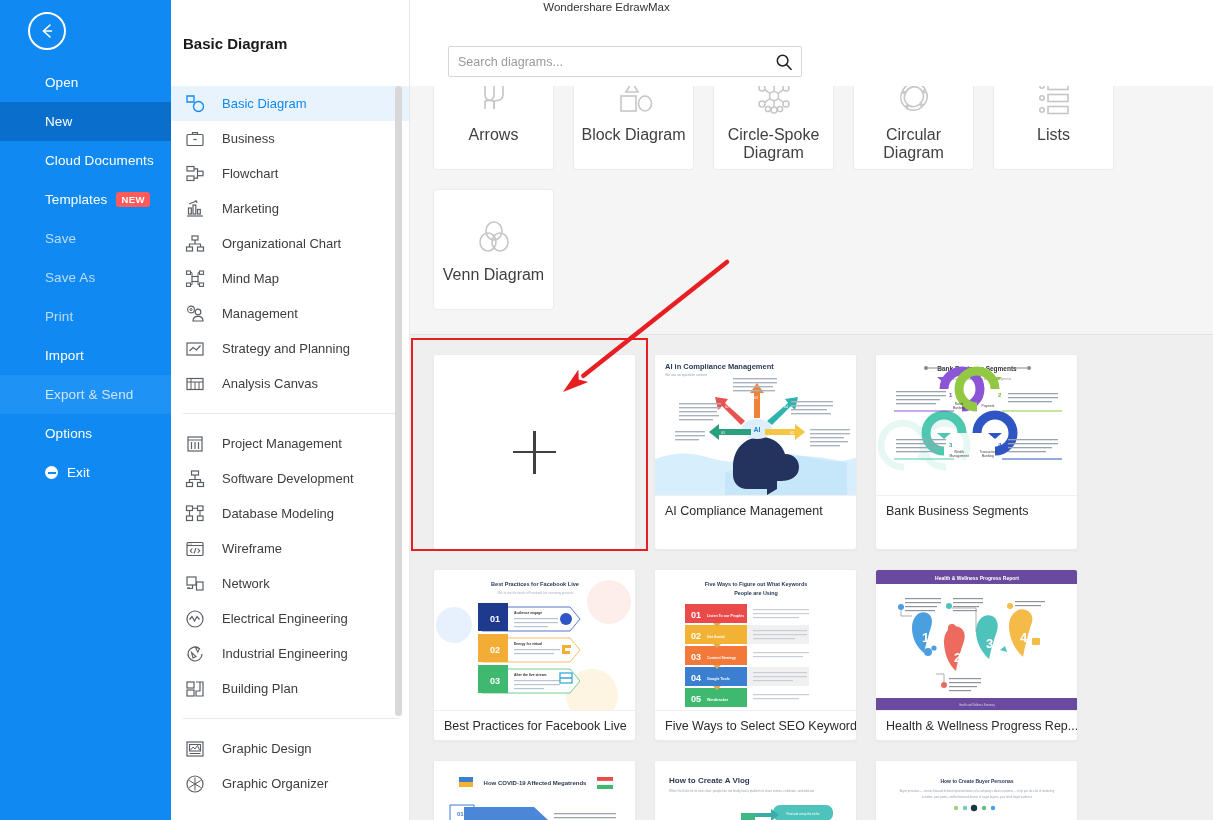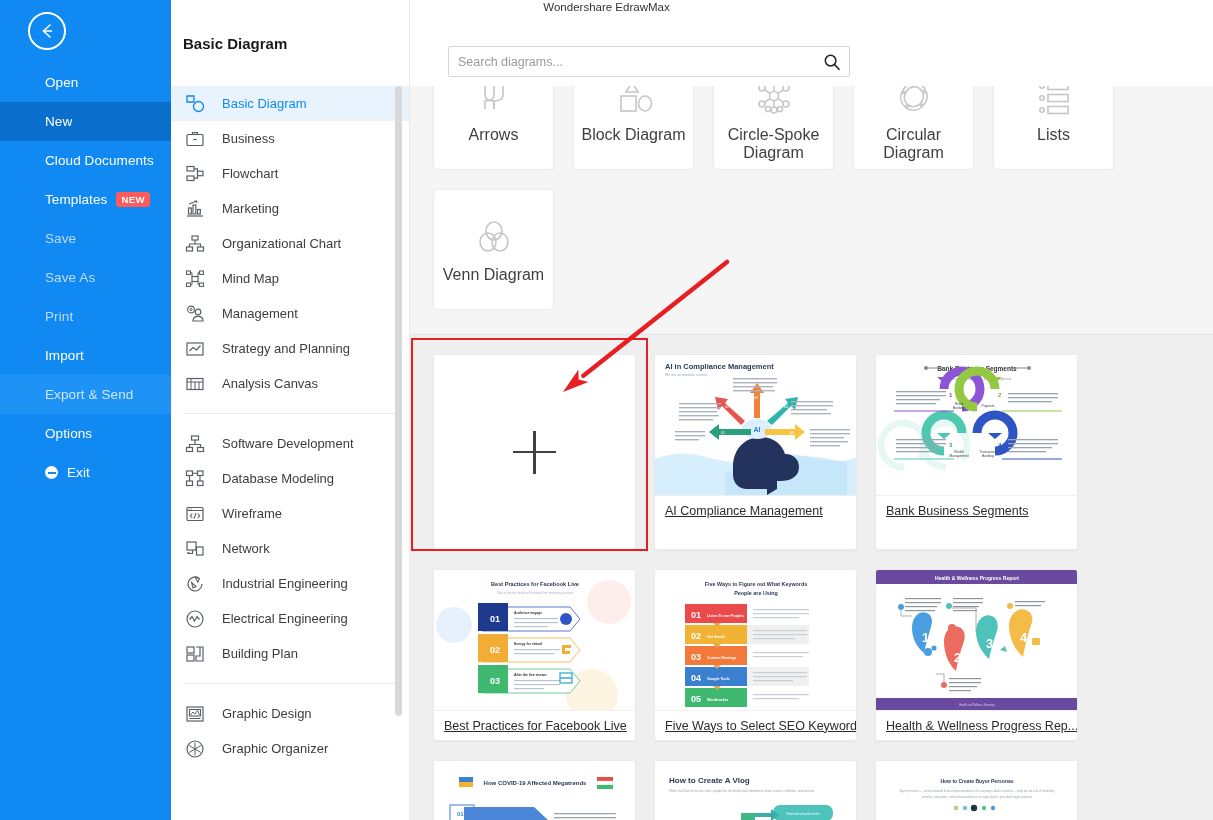"Search diagrams..." .searchbox { width: 402px -> 354px }
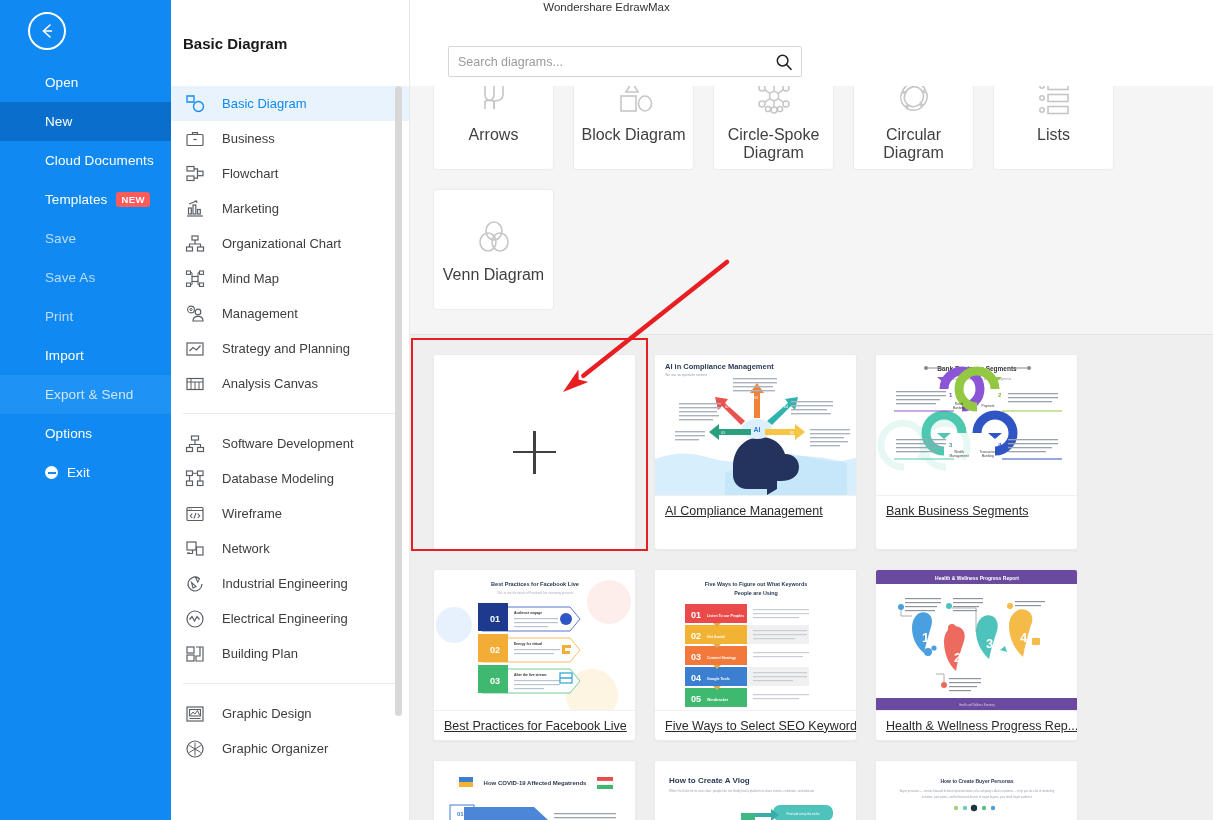"Project Management" div.cat-item { html: none -> <div> <span> <svg> <rect></rect> <path></path> <path></path> </svg> </span> <span>Project Management</span> </div> }
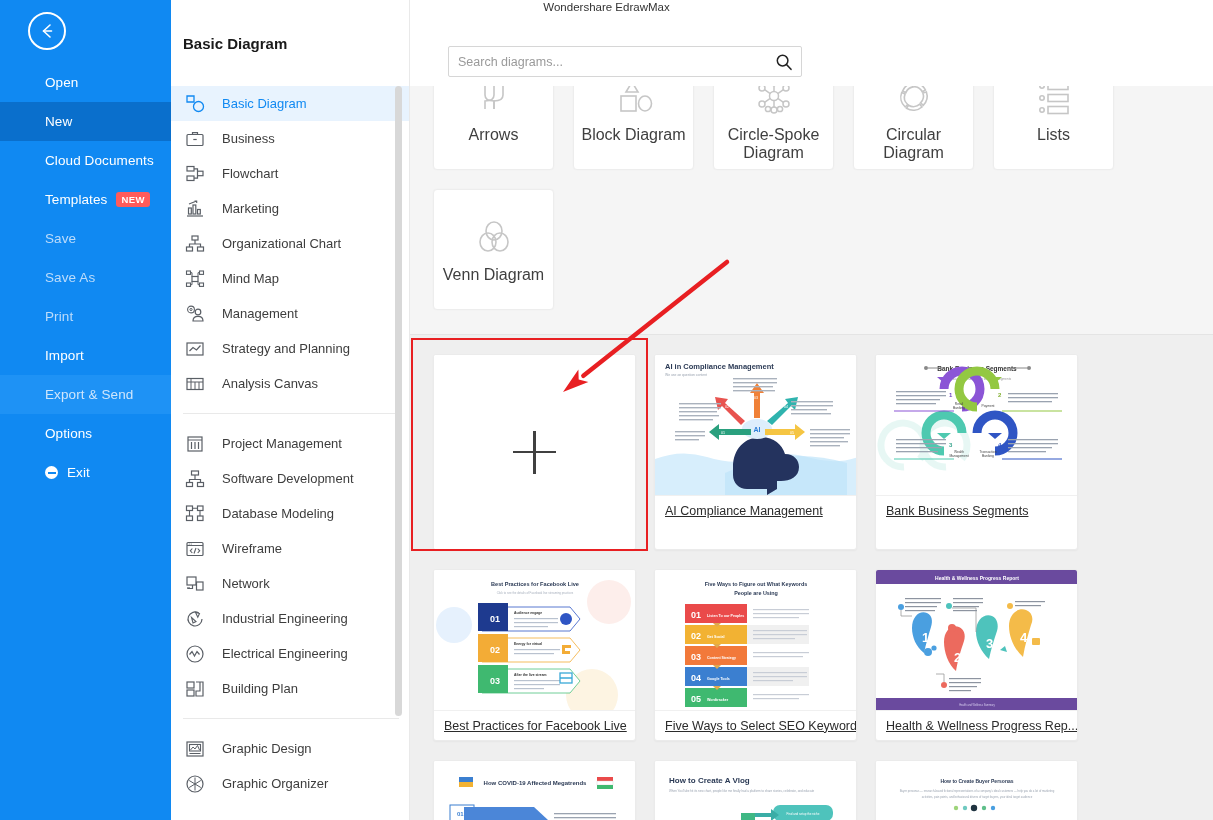"AI Compliance Management" .tpl-name { text-decoration: underline -> none }
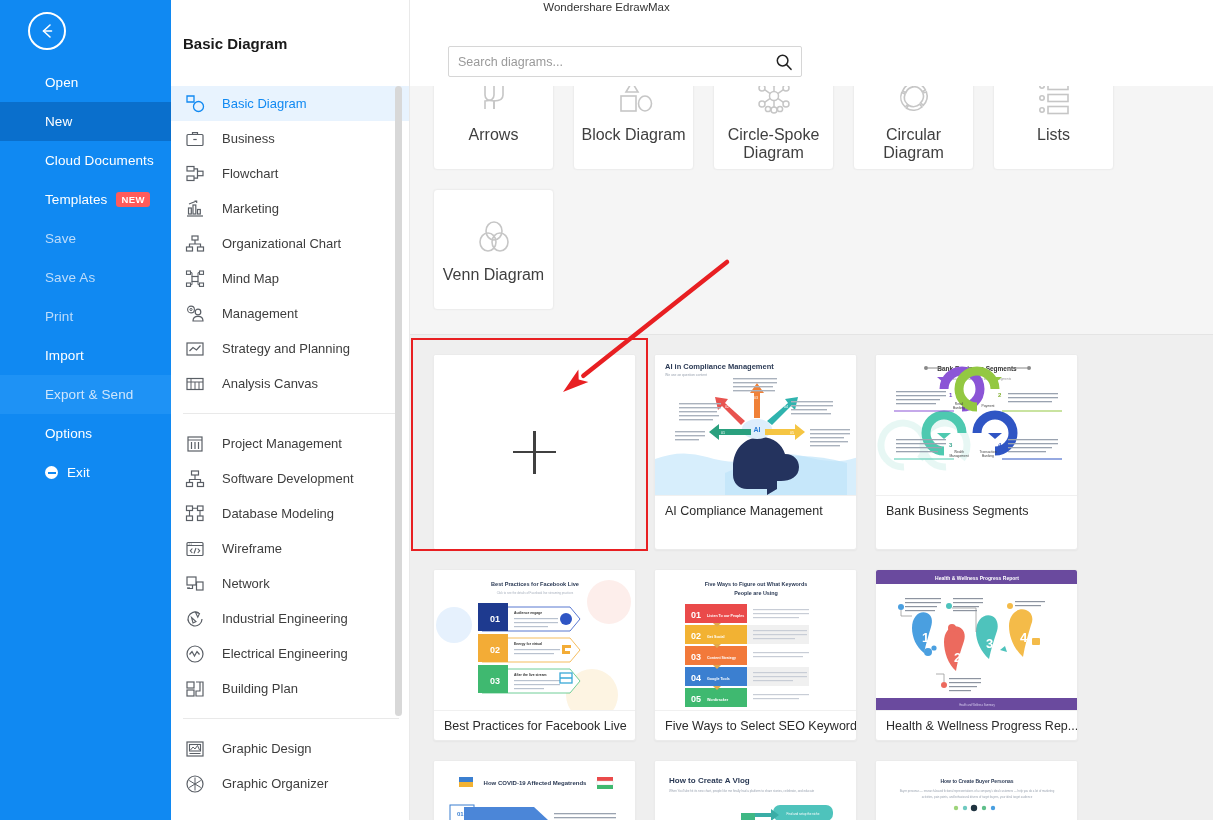"Industrial Engineering" div.cat-item { order: before "Electrical Engineering" -> after "Electrical Engineering" }
